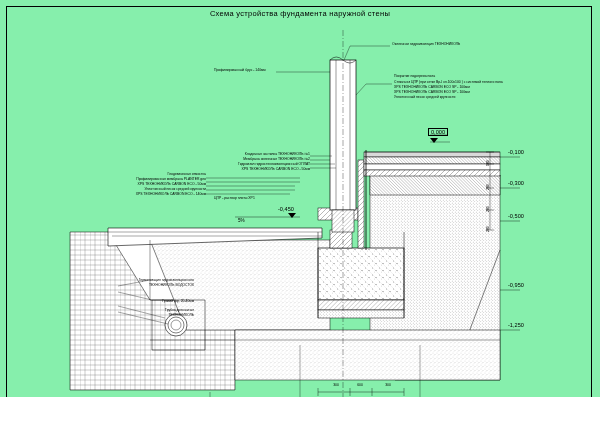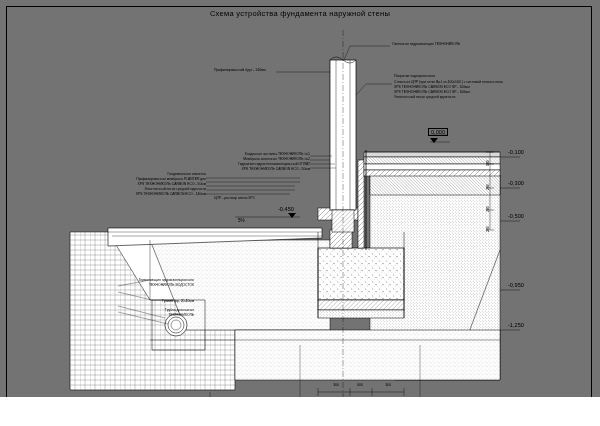"Схема устройства фундамента наружной" #sheet { background: #737373 -> #86efac }
